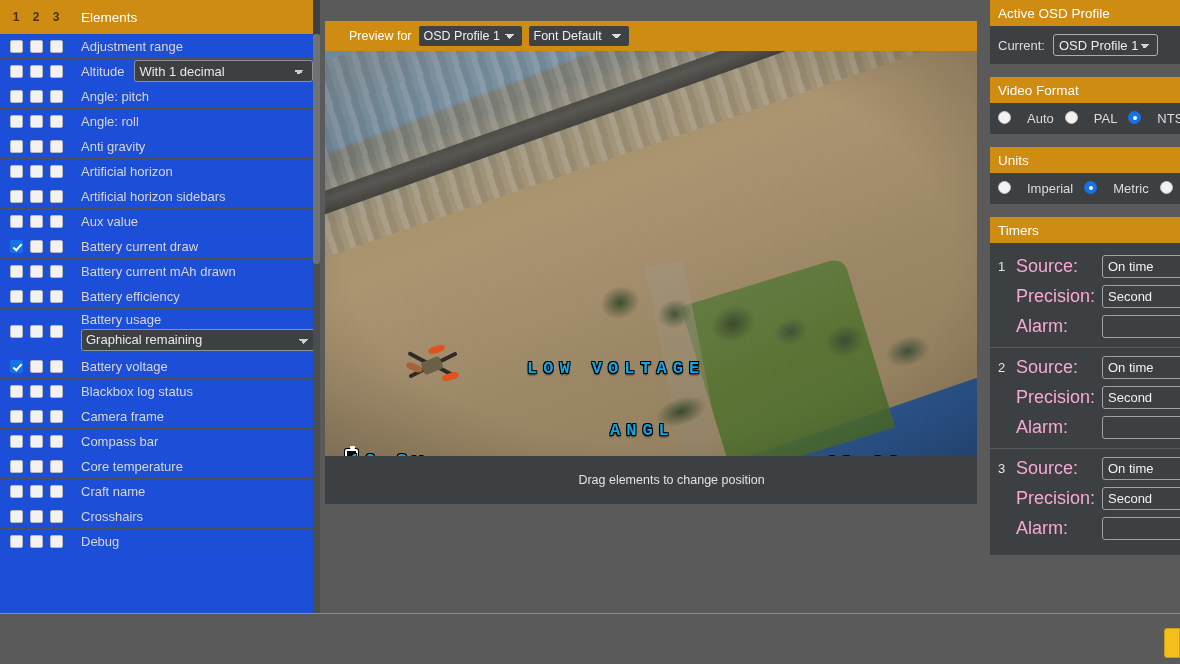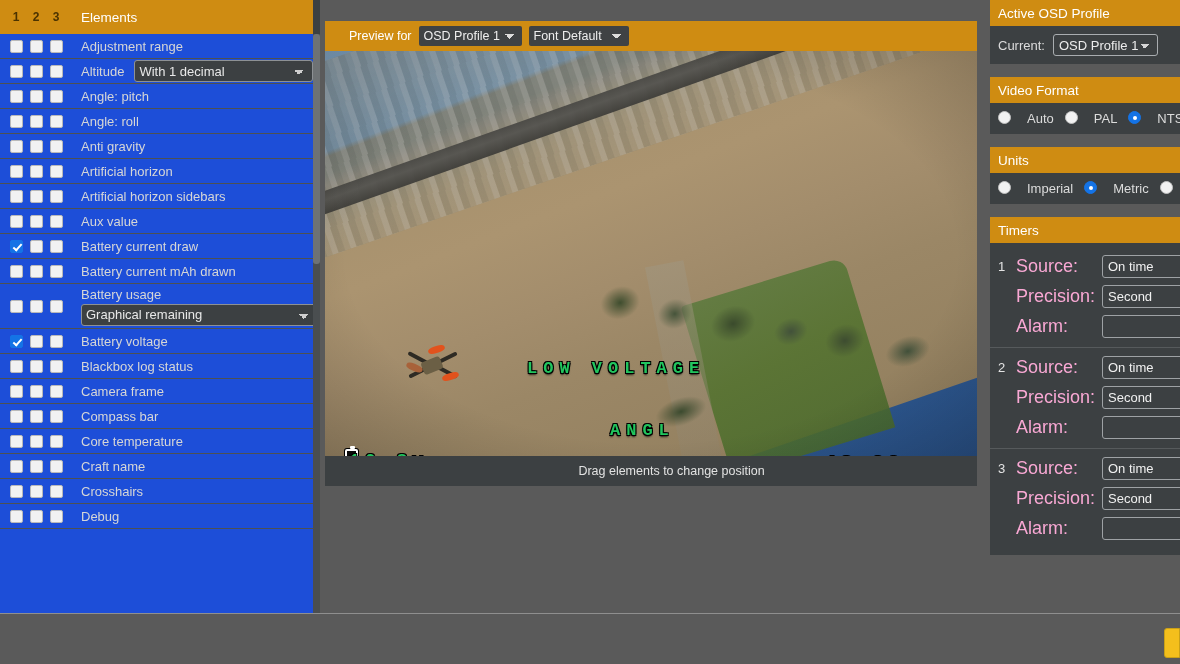"Battery efficiency" div.el-row { html: none -> <div> <span> <span></span> </span> <span> <span></span> </span> <span> <span></span> </span> <span>Battery efficiency</span> </div> }
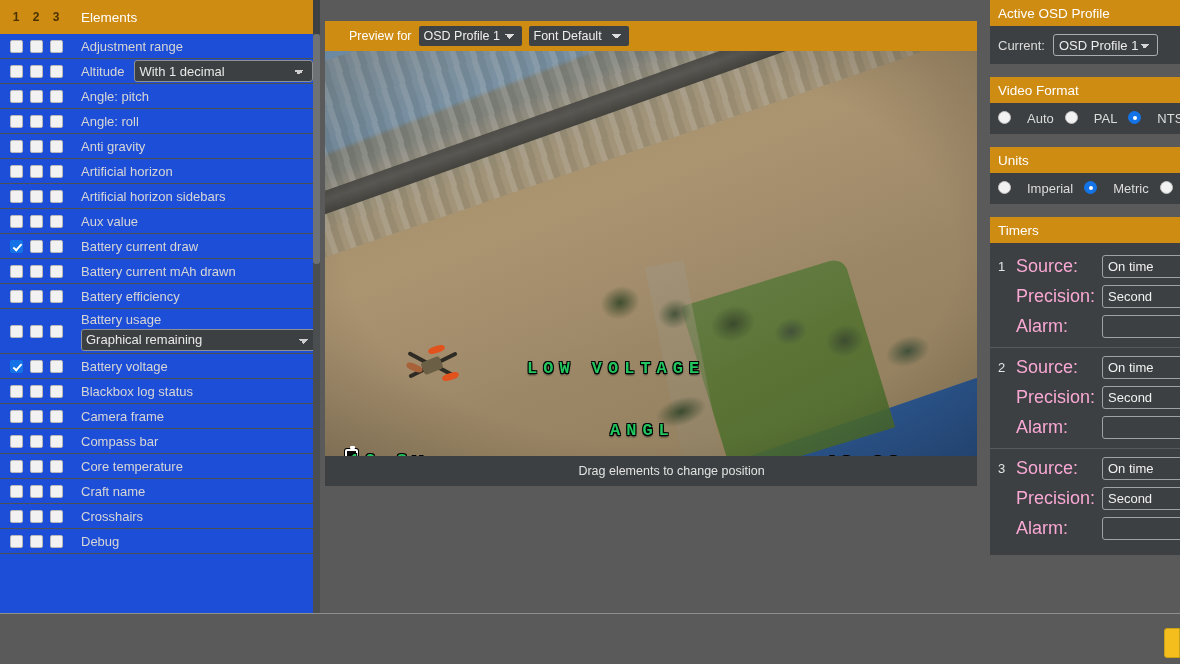"LOW VOLTAGE" .osd-text { color: #22c55e -> #0ea5e9 }
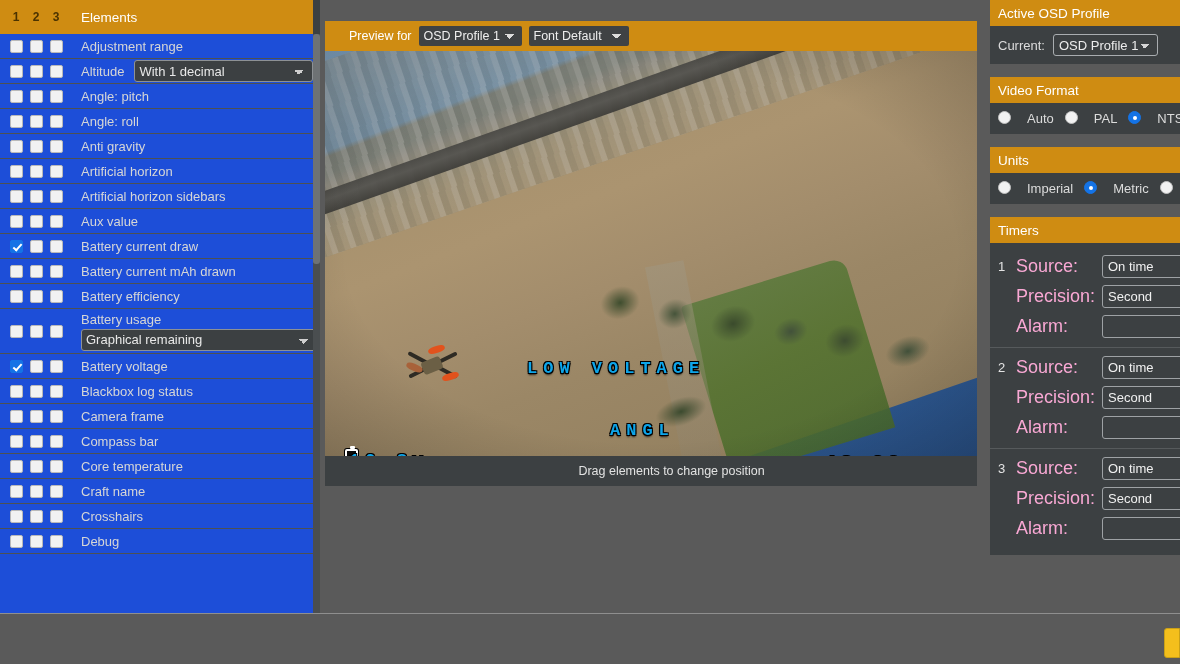"Drag elements to change position" .drag-hint { height: 30px -> 48px }
